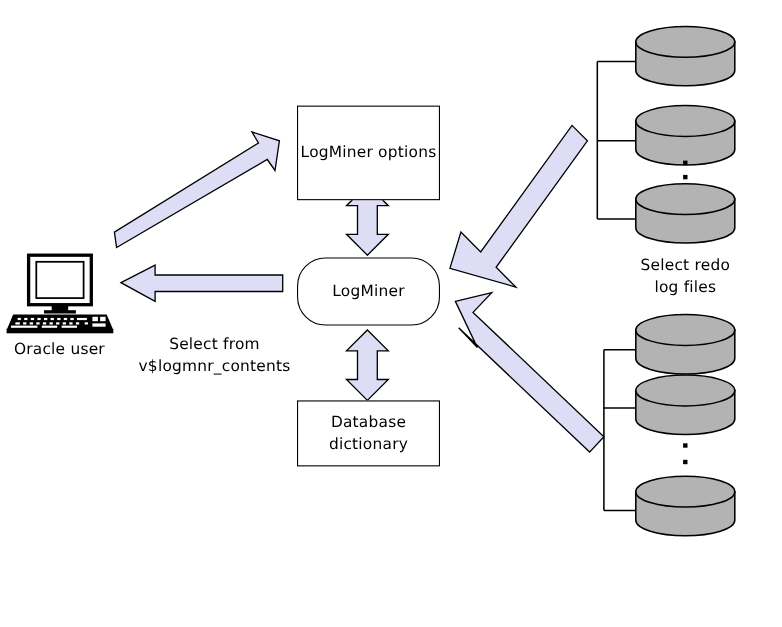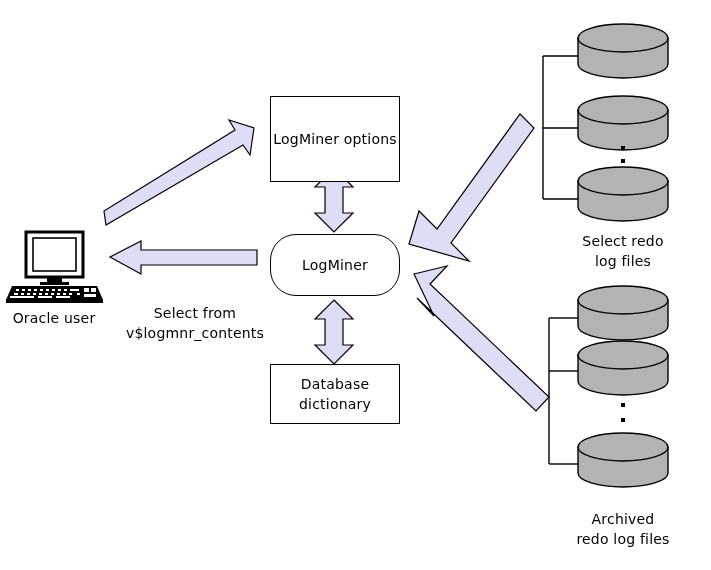"Archived" div.caption { html: <div>Archived redo log files</div> -> none }
